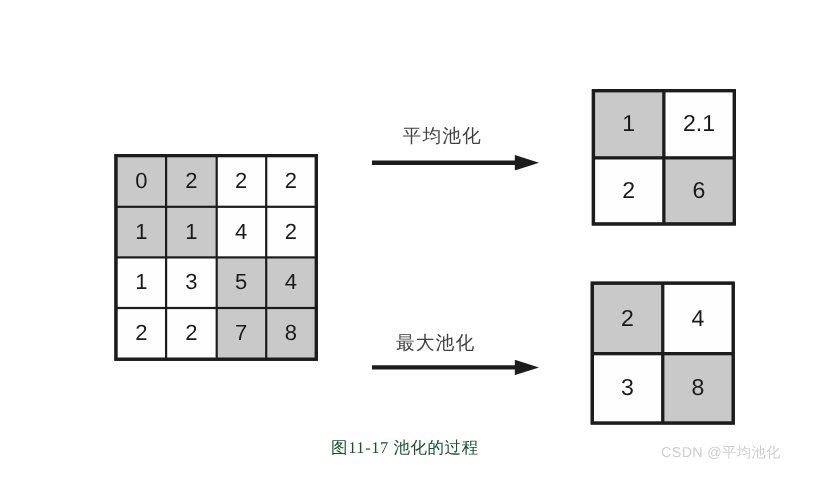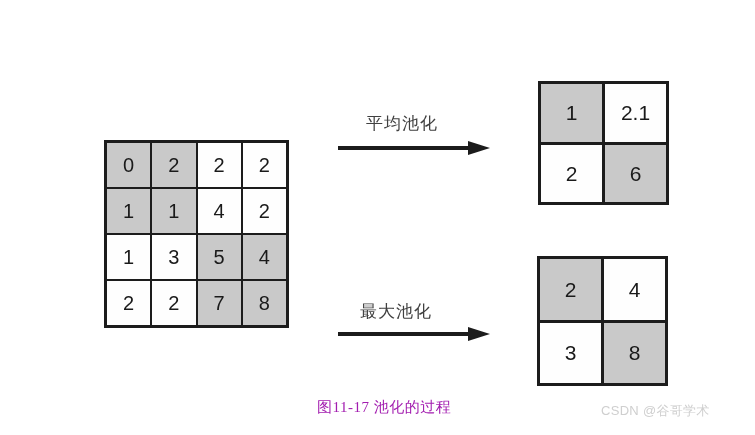"图11-17 池化的过程" .caption { color: #a21caf -> #14532d; left: 317px -> 301px }
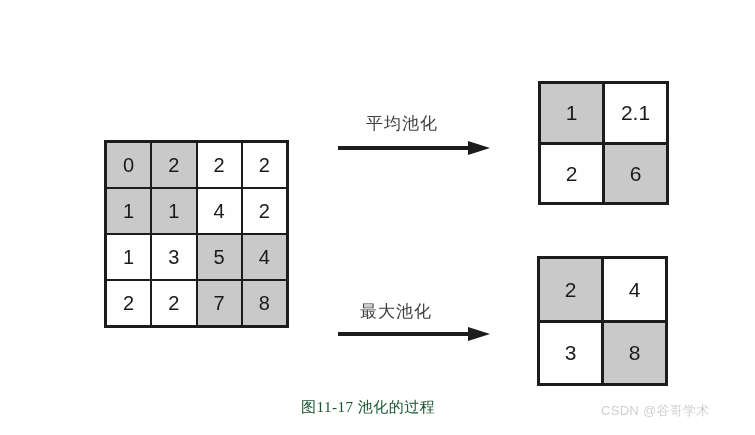"CSDN @谷哥学术" div.watermark { text: @谷哥学术 -> @平均池化 }
